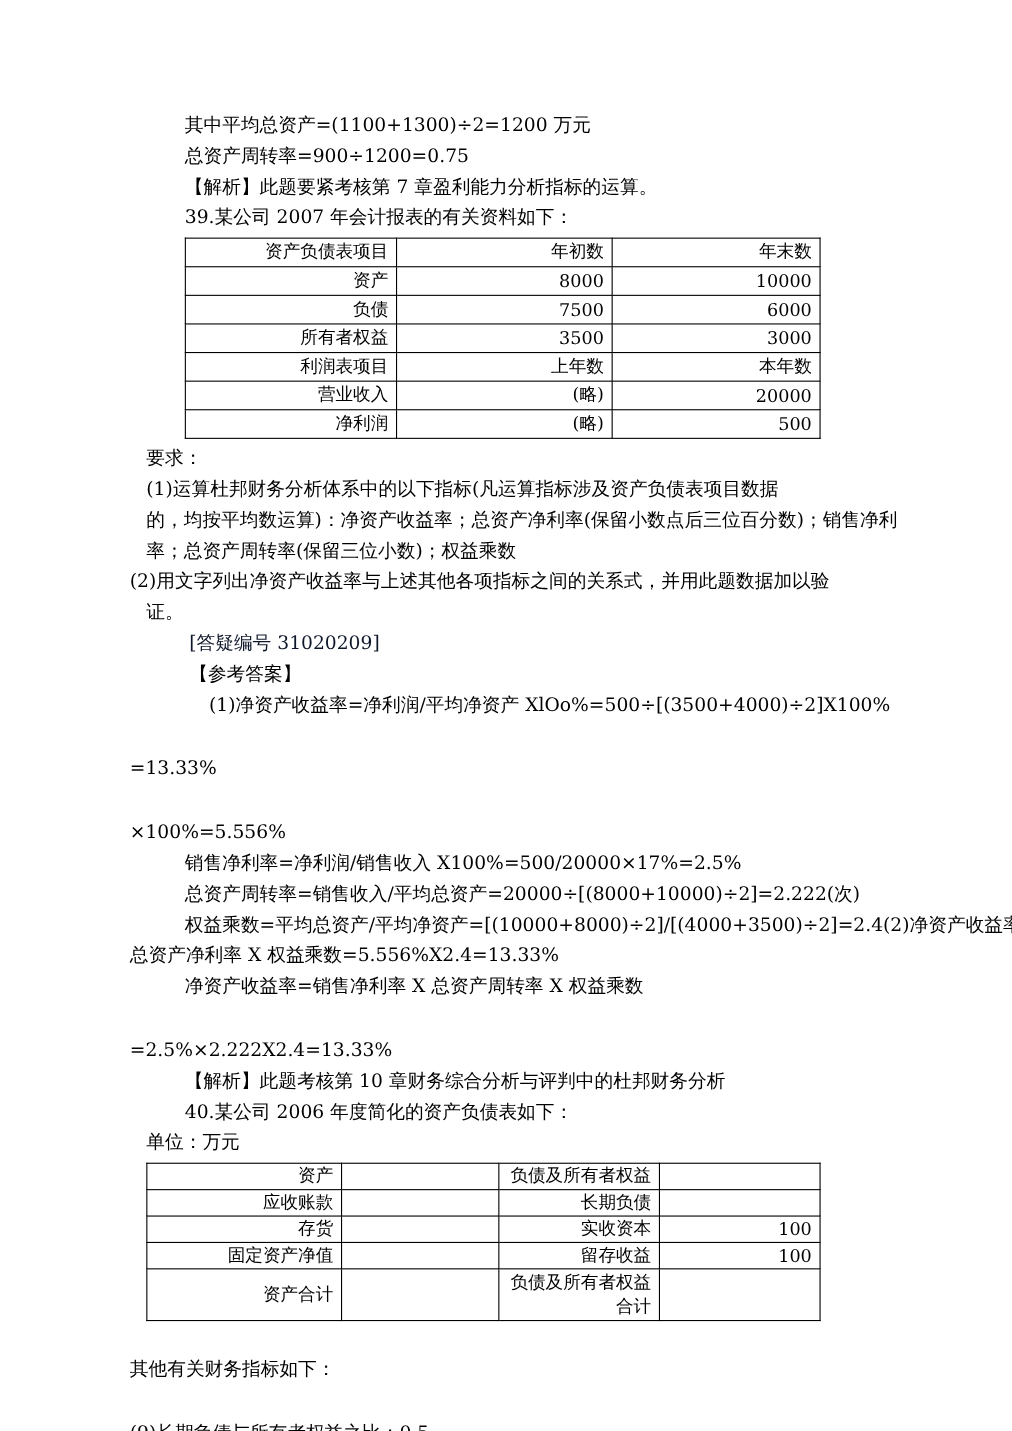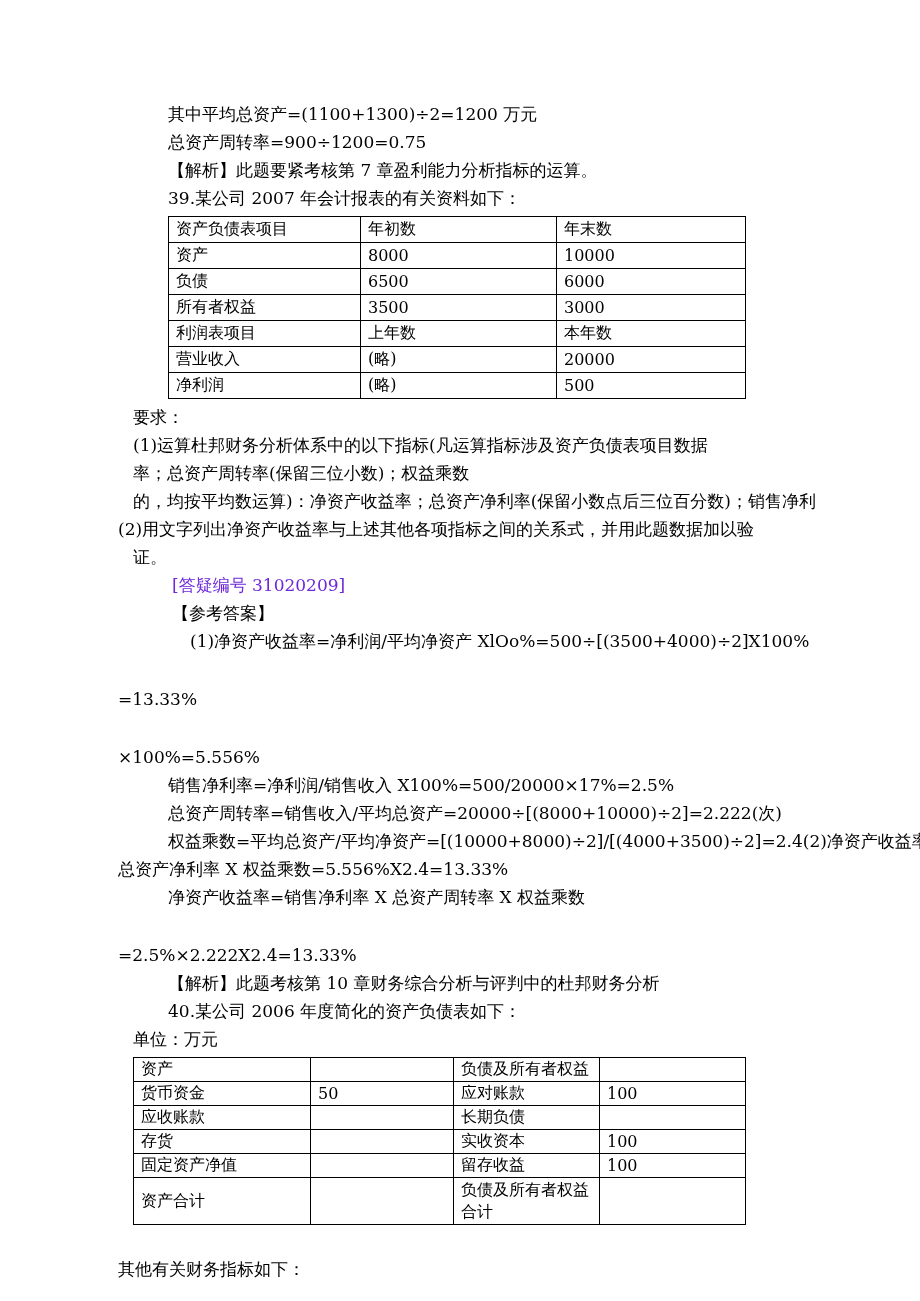"资产负债表项目" td.c { text-align: left -> right }
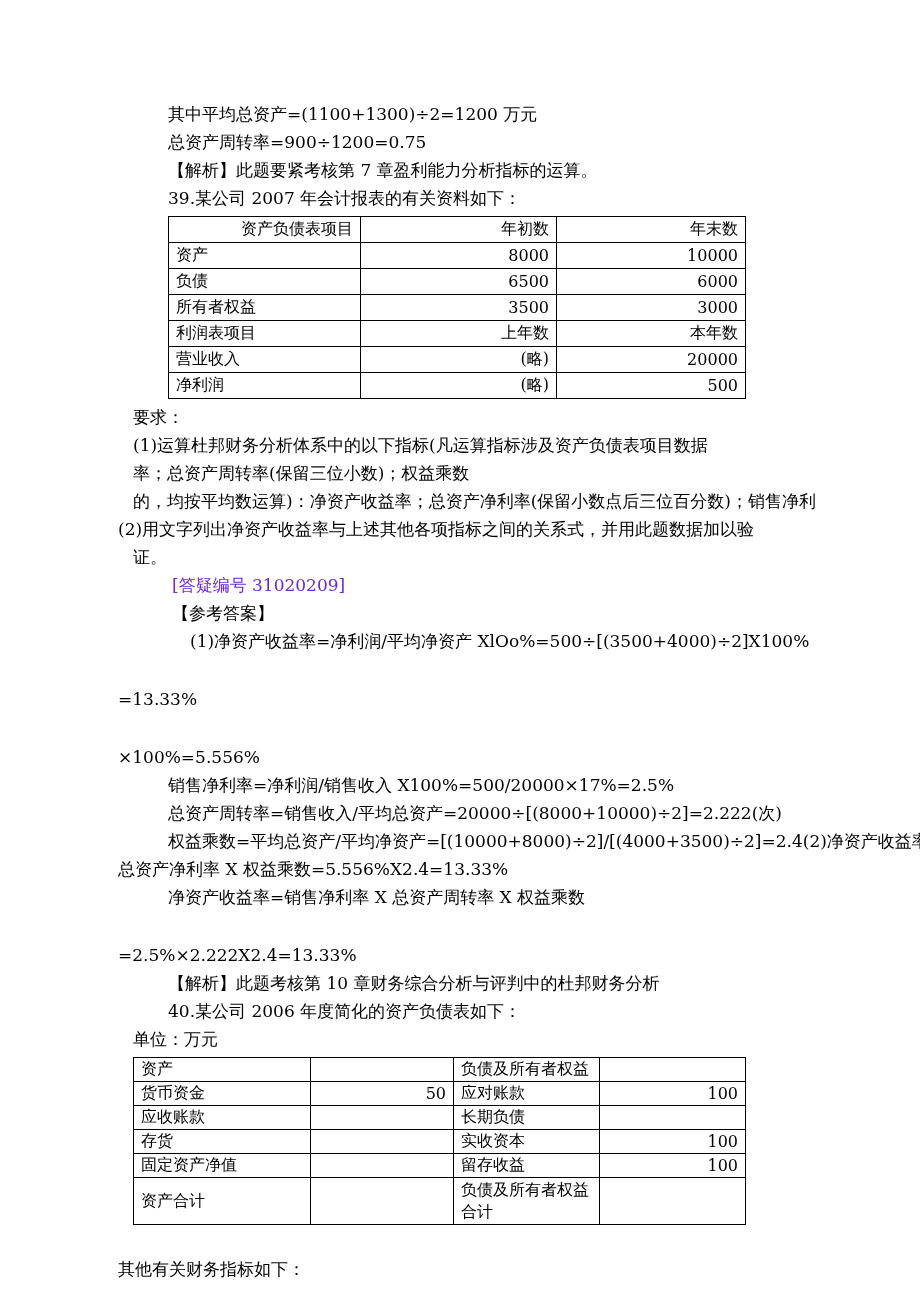"资产" td.l { text-align: left -> right }
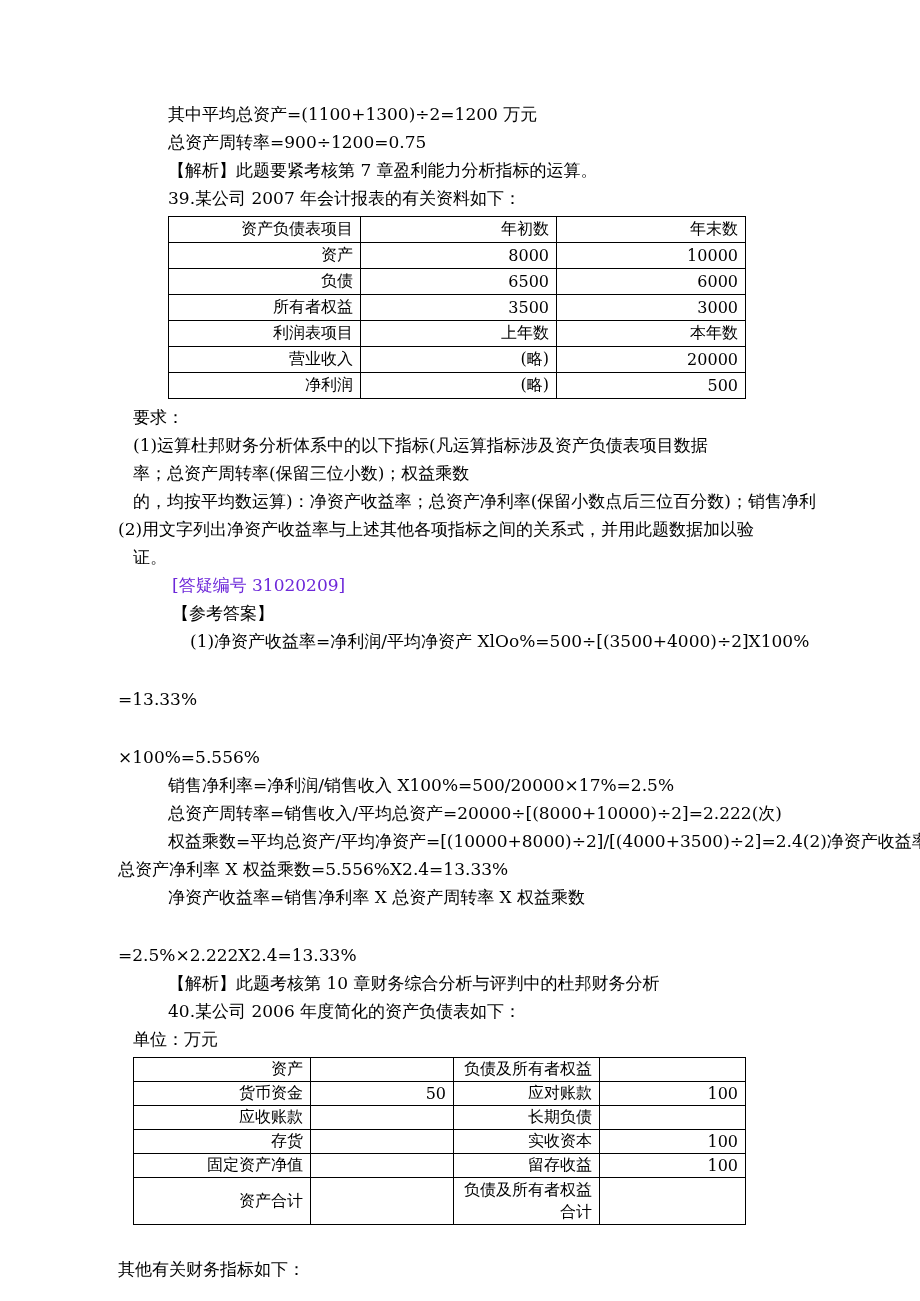"6500" td.c { text: 6500 -> 7500 }
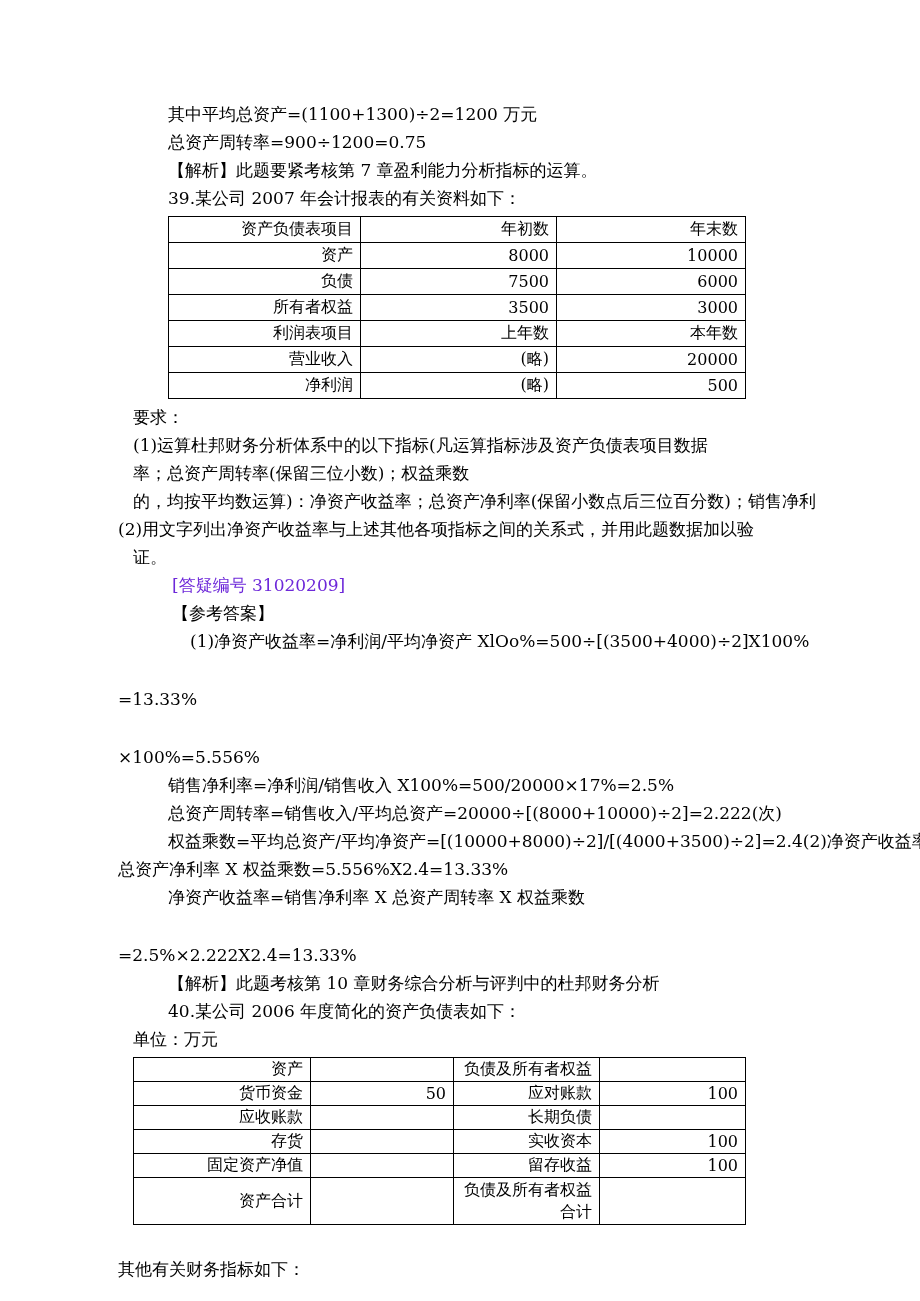"率；总资产周转率(保留三位小数)；权益乘数" div.ln { order: before "的，均按平均数运算)：净资产收益率；总资产净利率(保留小数点后三位百分数)；销售" -> after "的，均按平均数运算)：净资产收益率；总资产净利率(保留小数点后三位百分数)；销售" }
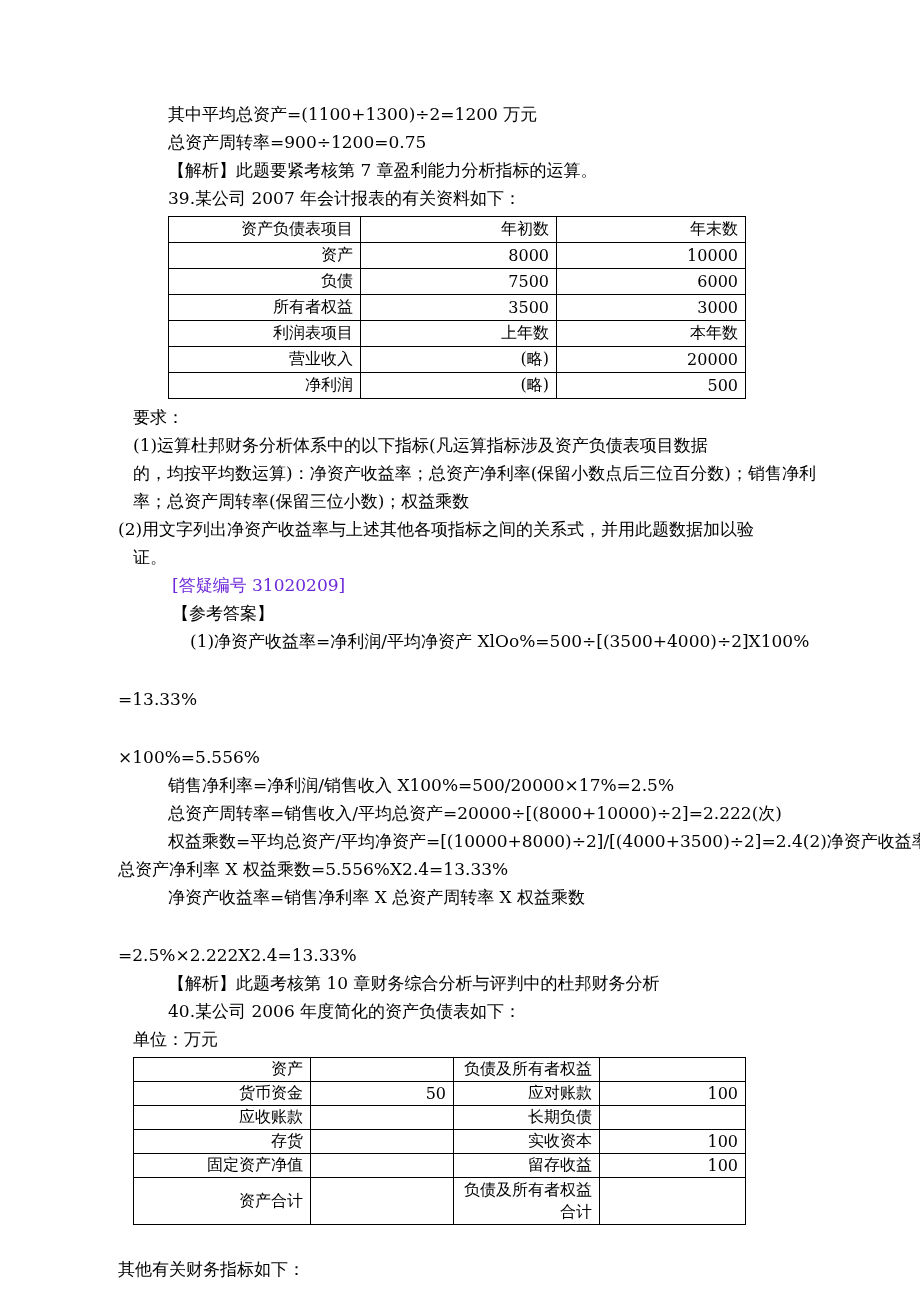"[答疑编号 31020209]" .blue { color: #6d28d9 -> #0f172a }
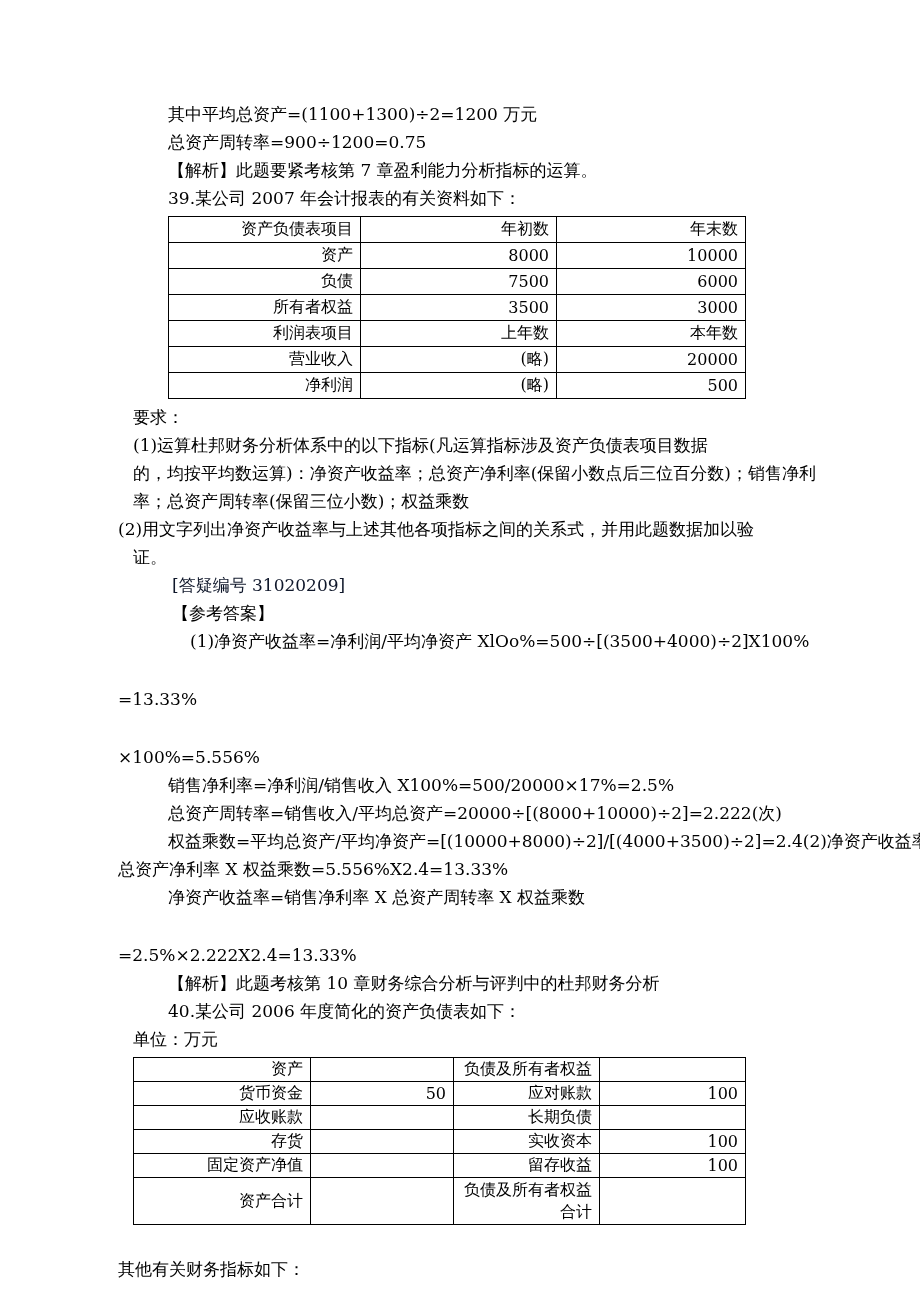"货币资金" tr { html: <tr> <td>货币资金</td> <td>50</td> <td>应对账款</td> <td>100</td> </tr> -> none }
